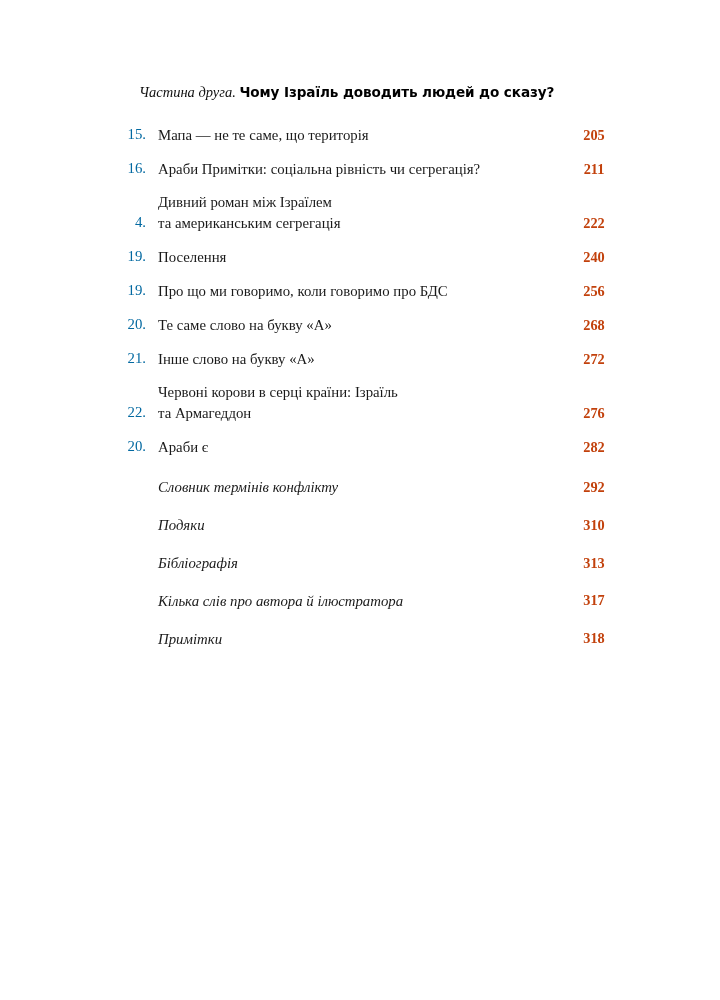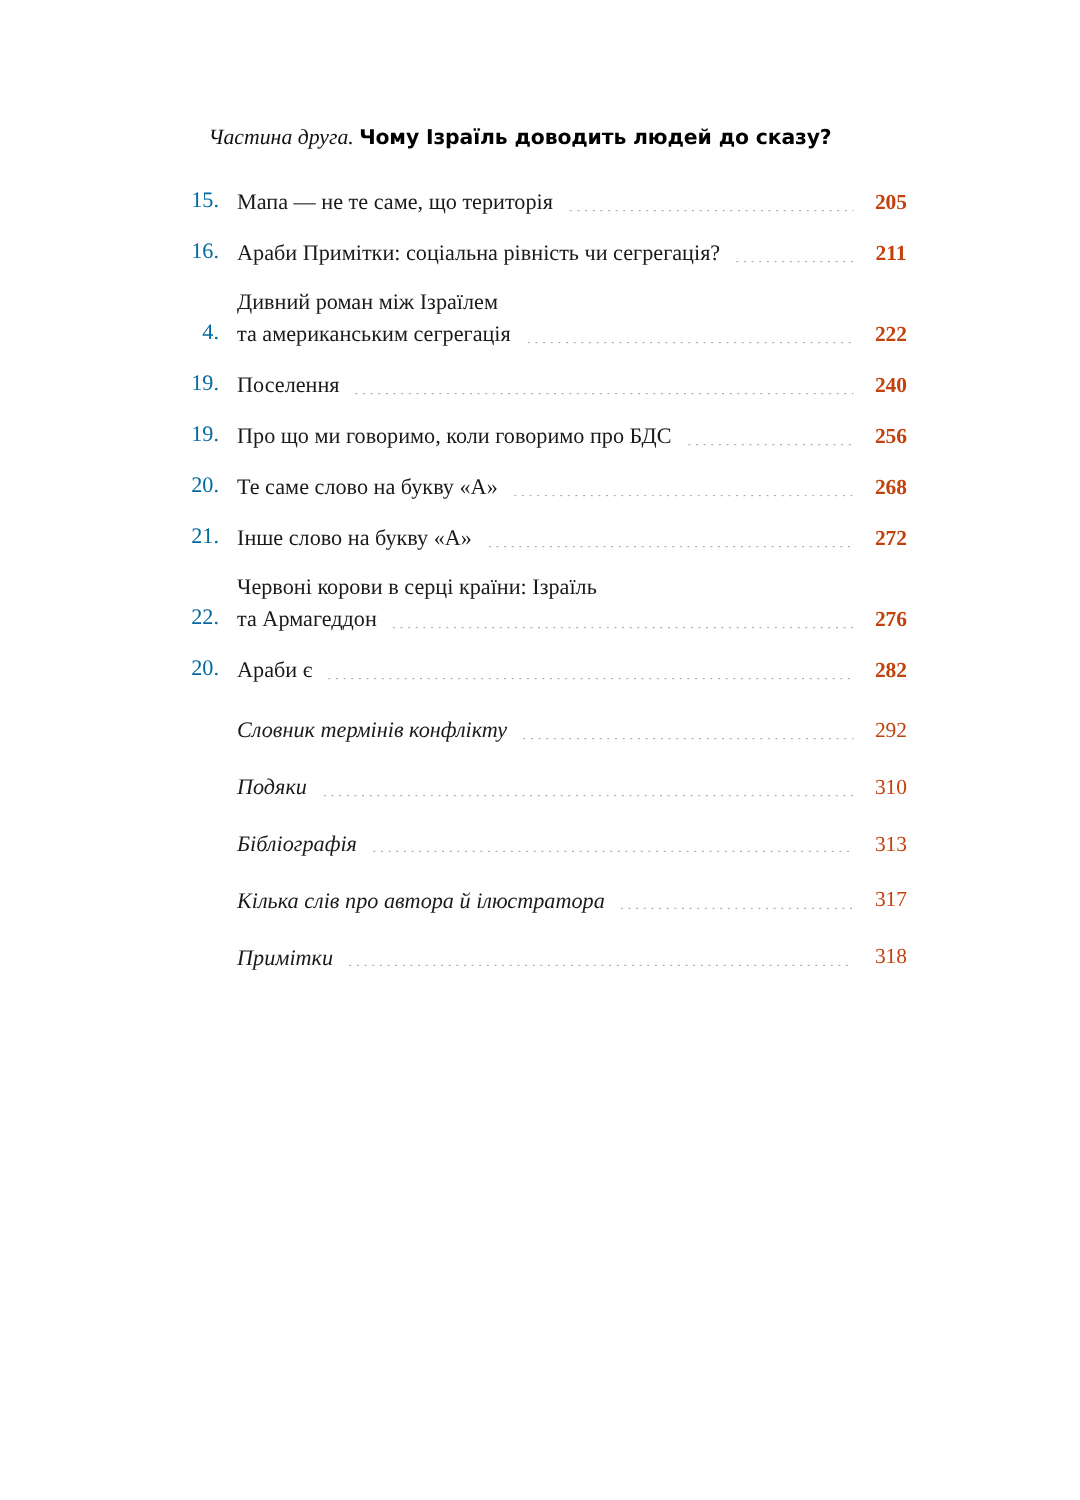"292" .toc-group.back-matter .toc-page { font-weight: 400 -> 700 }
